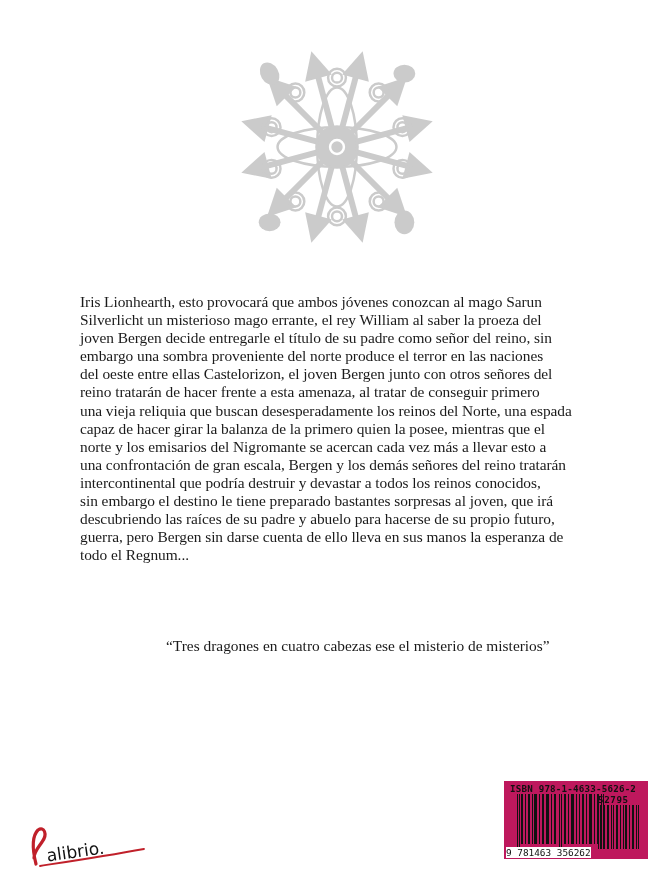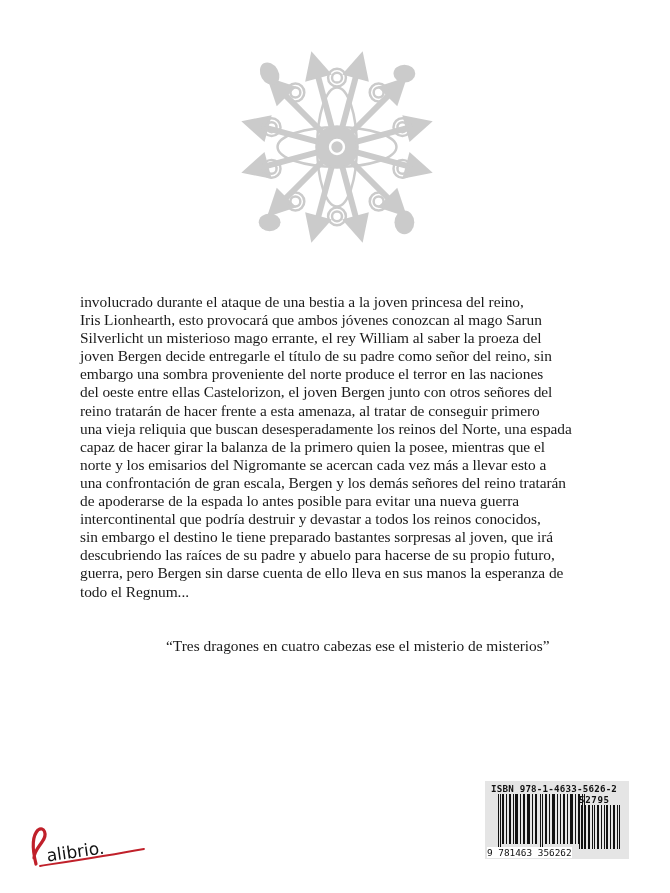"involucrado durante el ataque de" span.line { html: <span>involucrado durante el ataque de una bestia a la joven princesa del reino,</span> -> none }
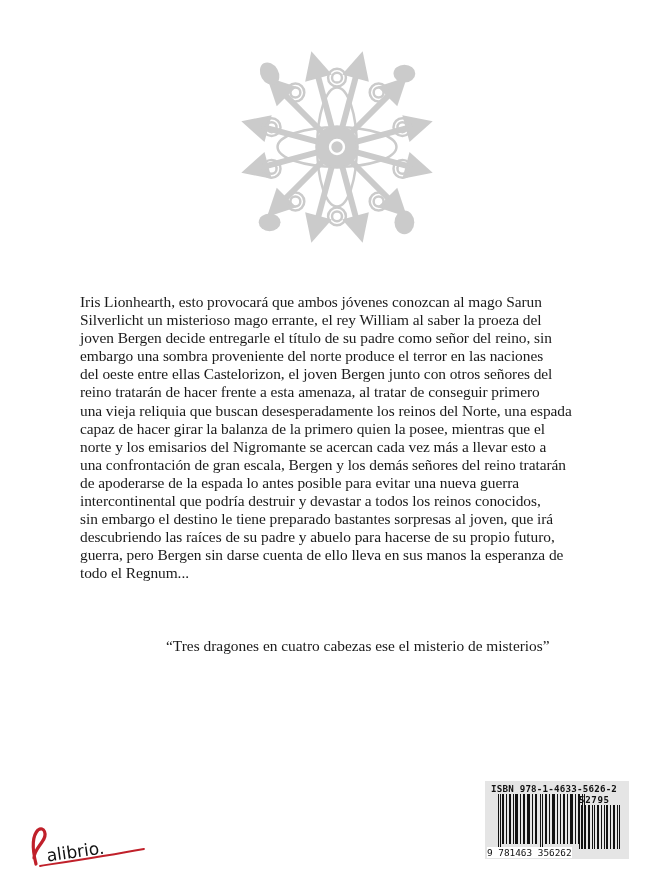"de apoderarse de la espada" span.line { html: <span>de apoderarse de la espada lo antes posible para evitar una nueva guerra</span> -> none }
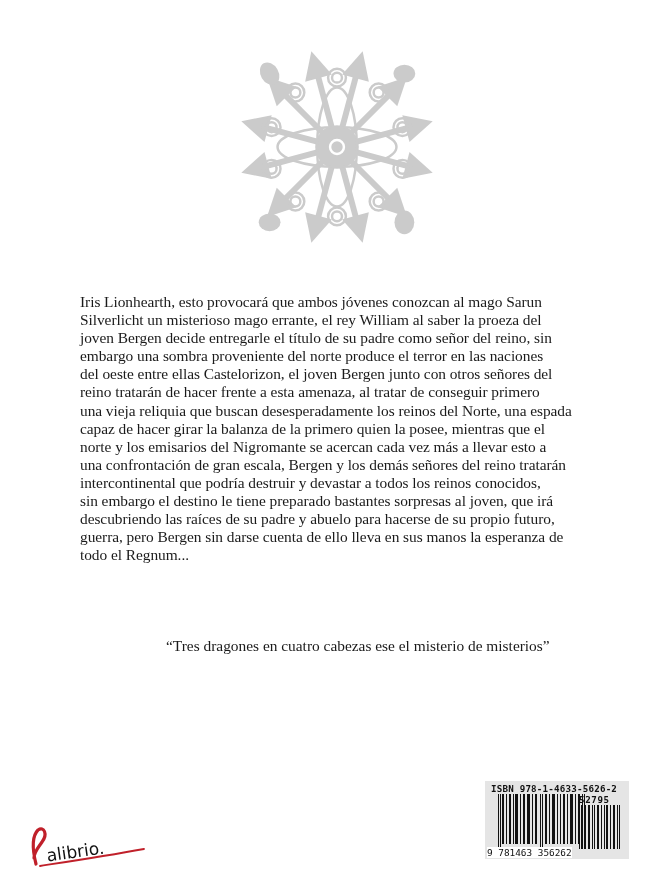"ISBN 978-1-4633-5626-2" .barcode-box { background: #e5e5e5 -> #be185d; left: 485px -> 504px }
